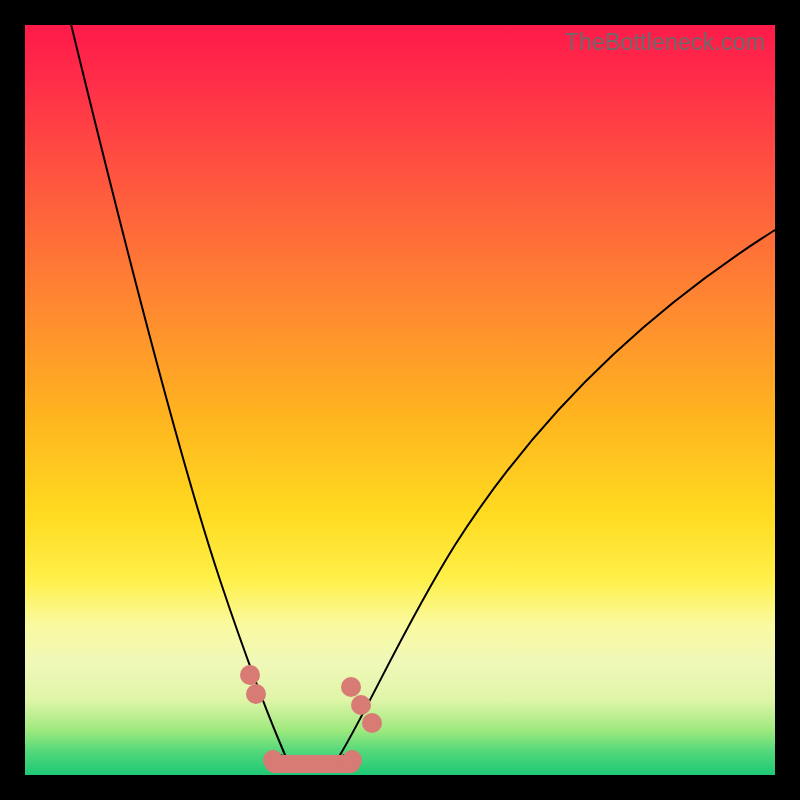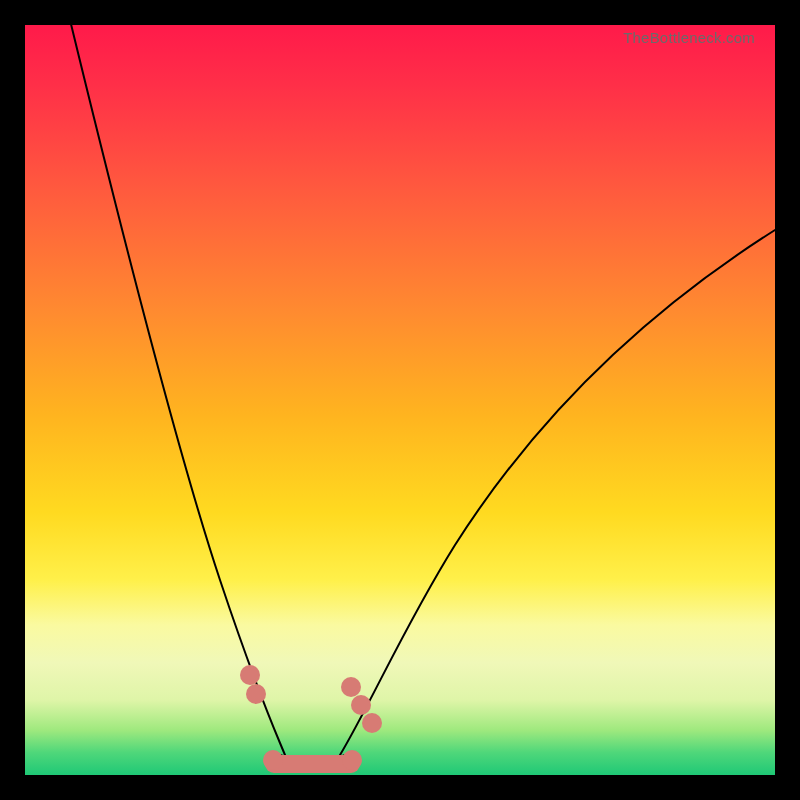"TheBottleneck.com" .watermark { font-size: 15px -> 23px; right: 20px -> 10px }
